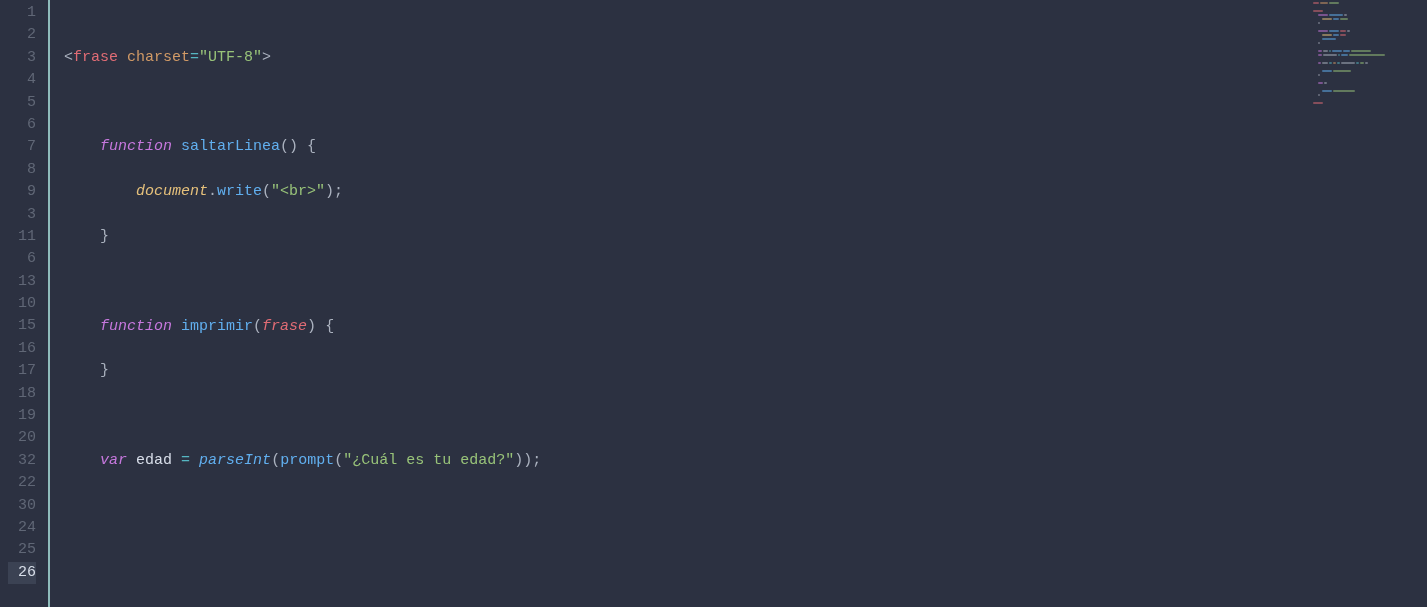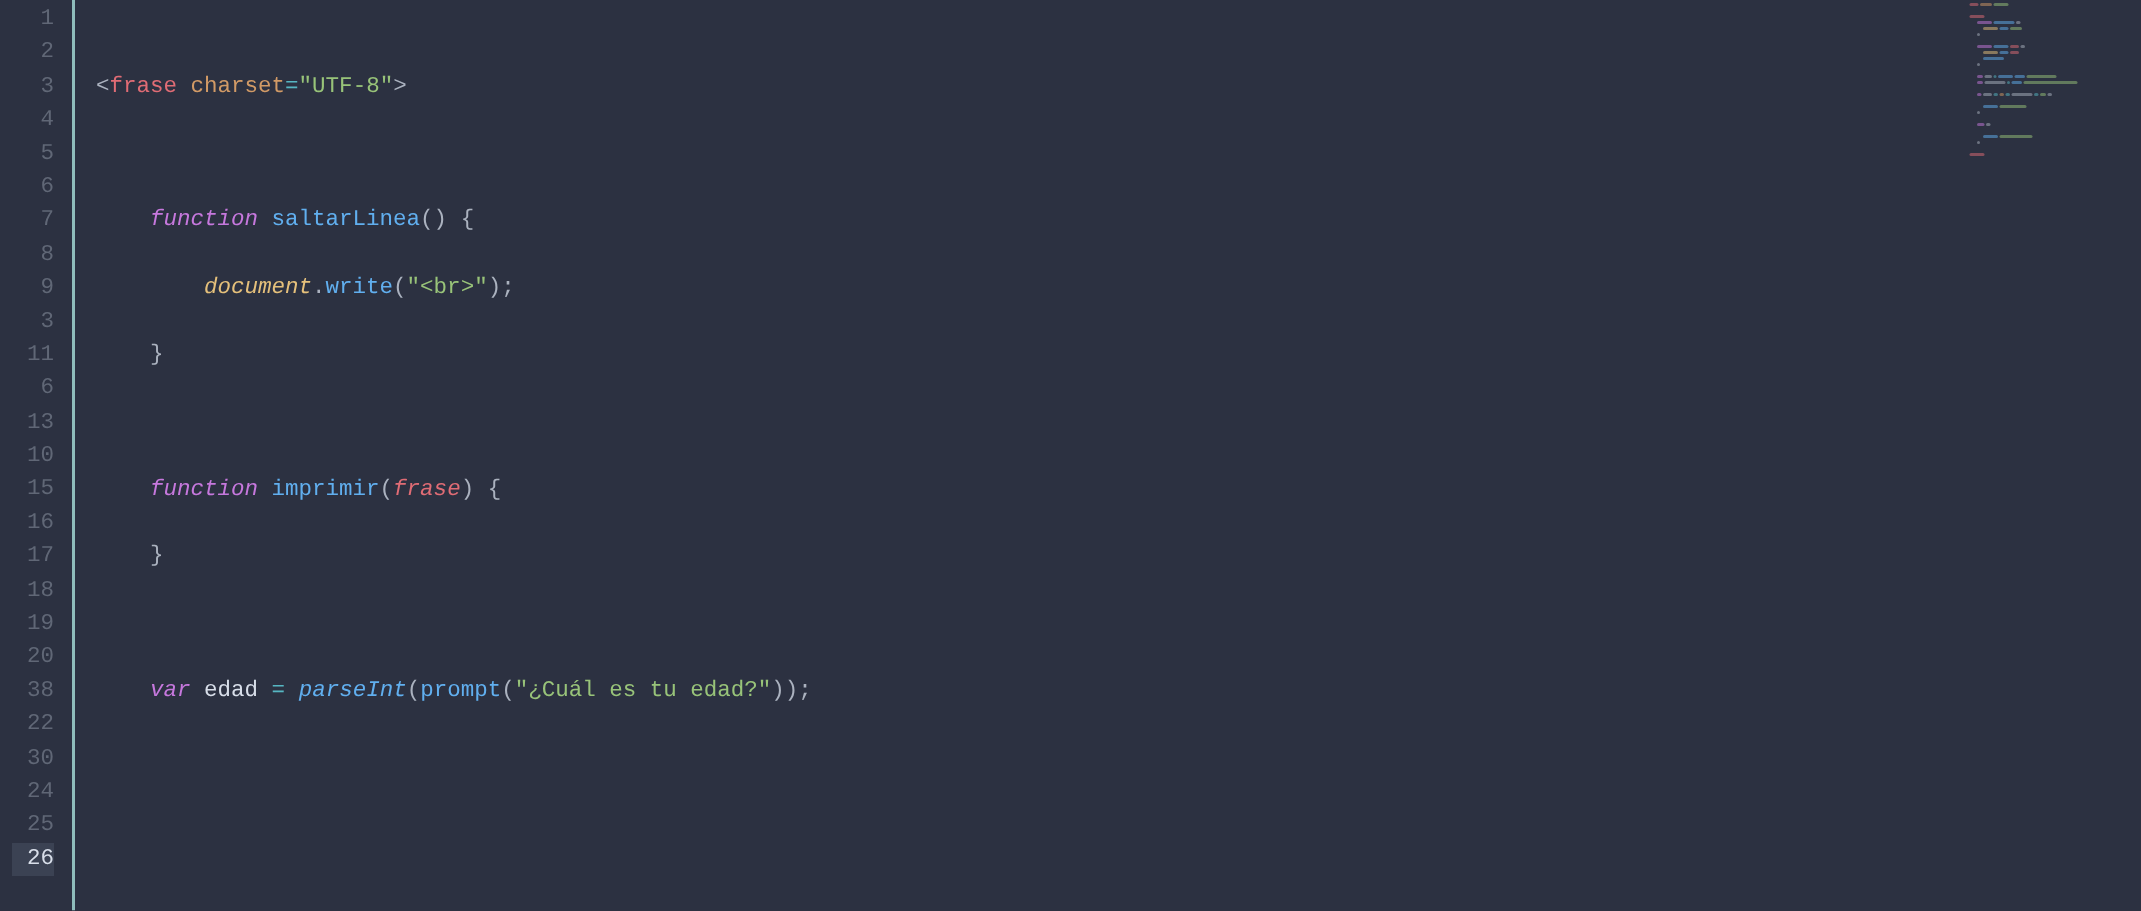"38" div.ln { text: 38 -> 32 }
